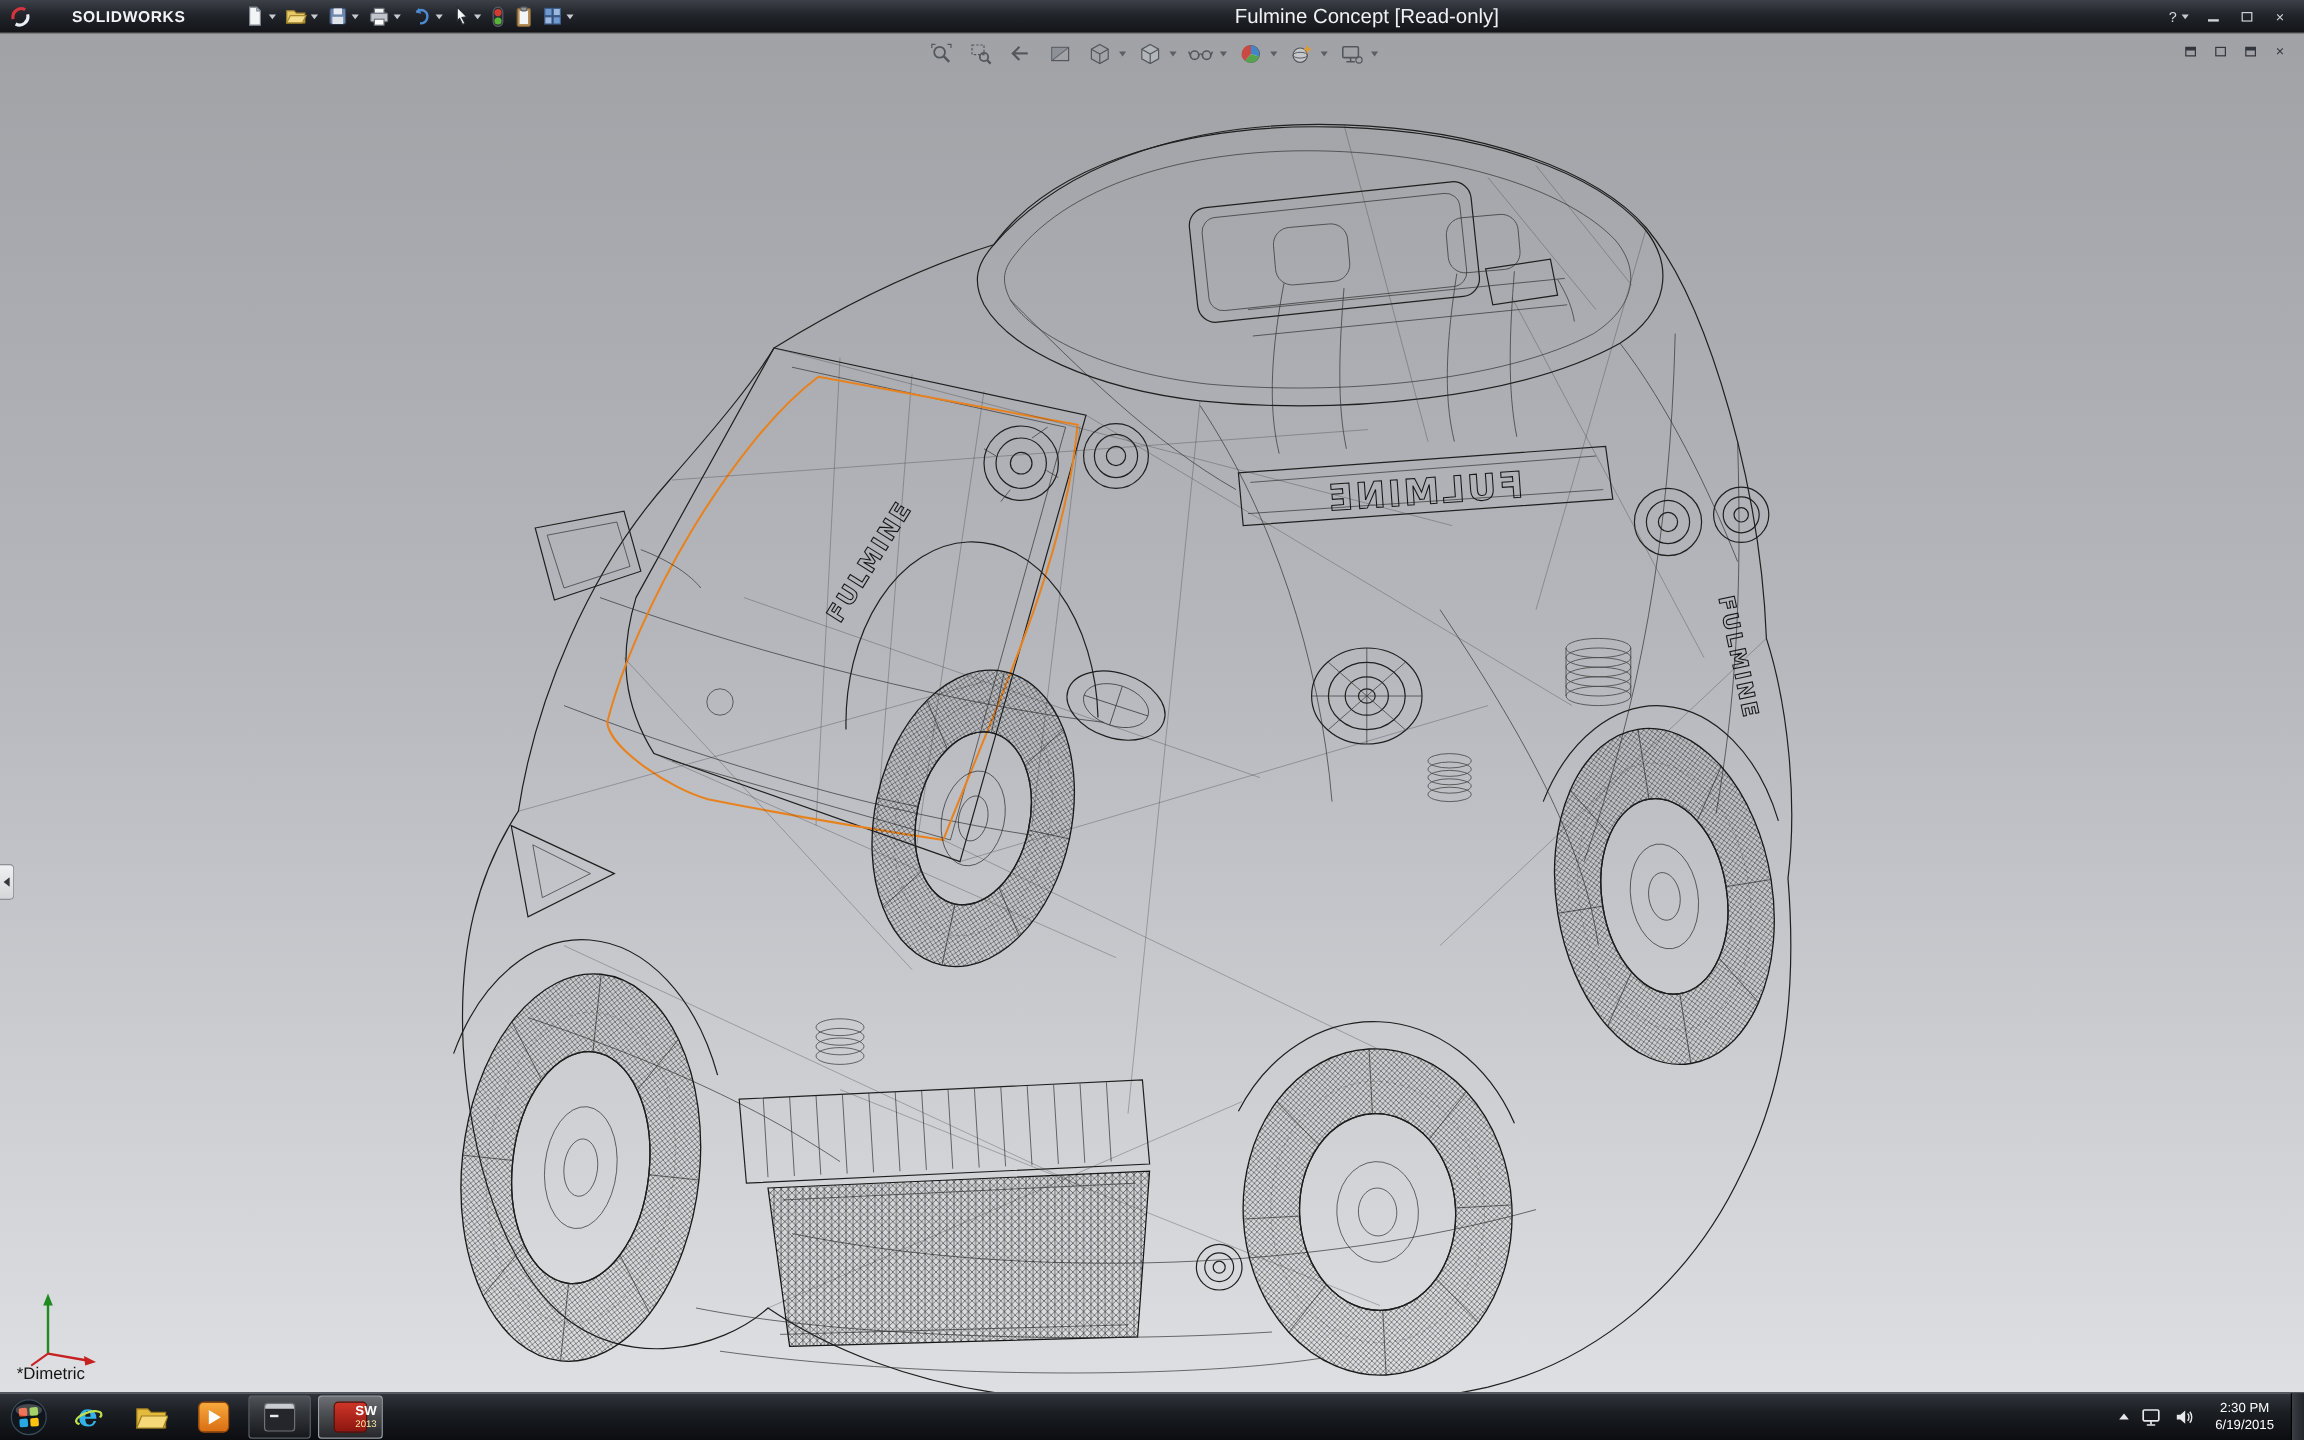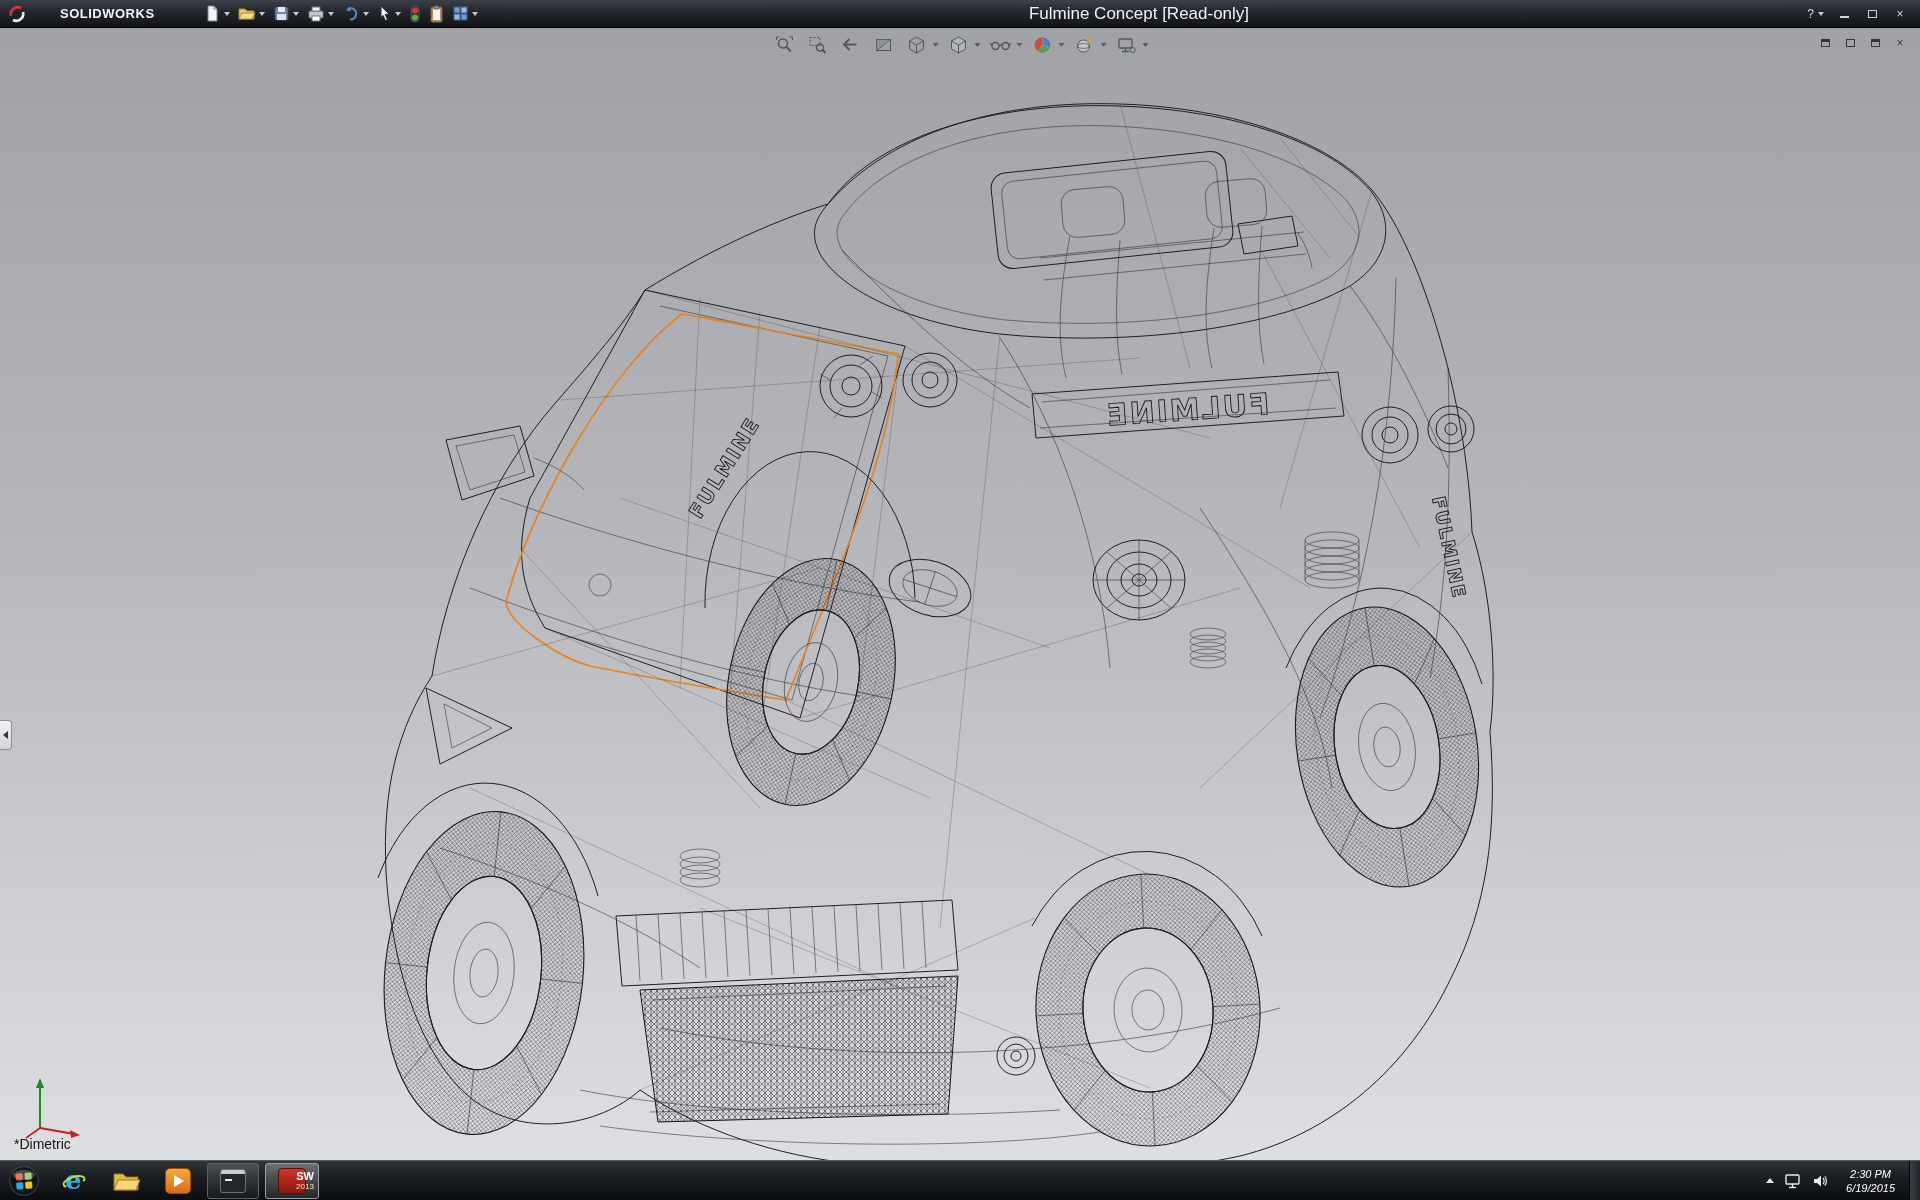"2:30 PM" .tray { font-style: italic -> none }
